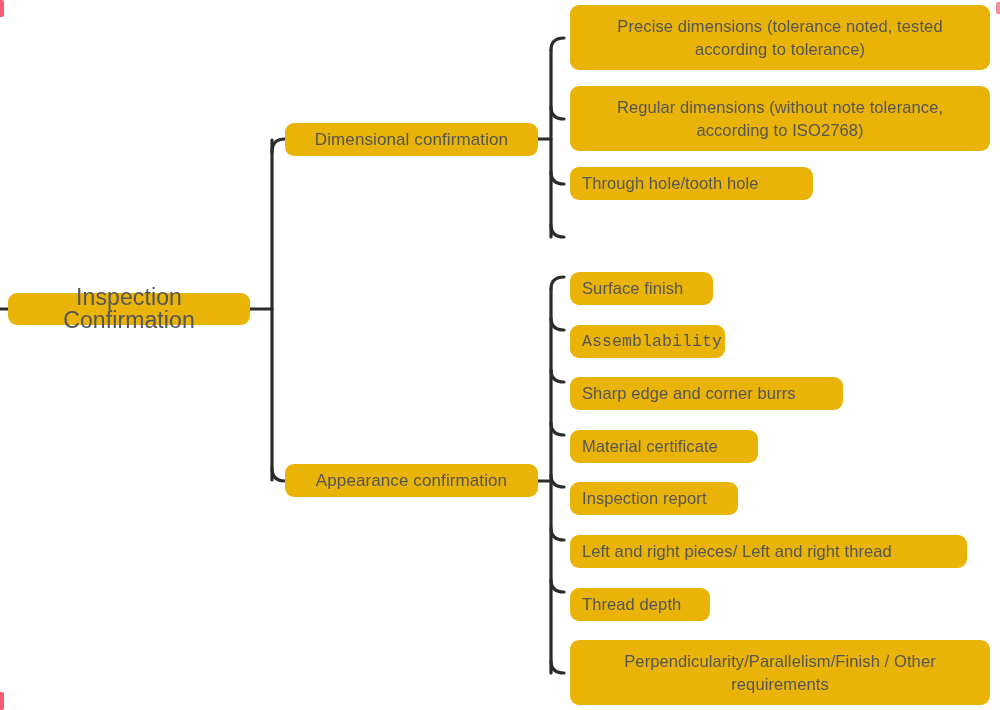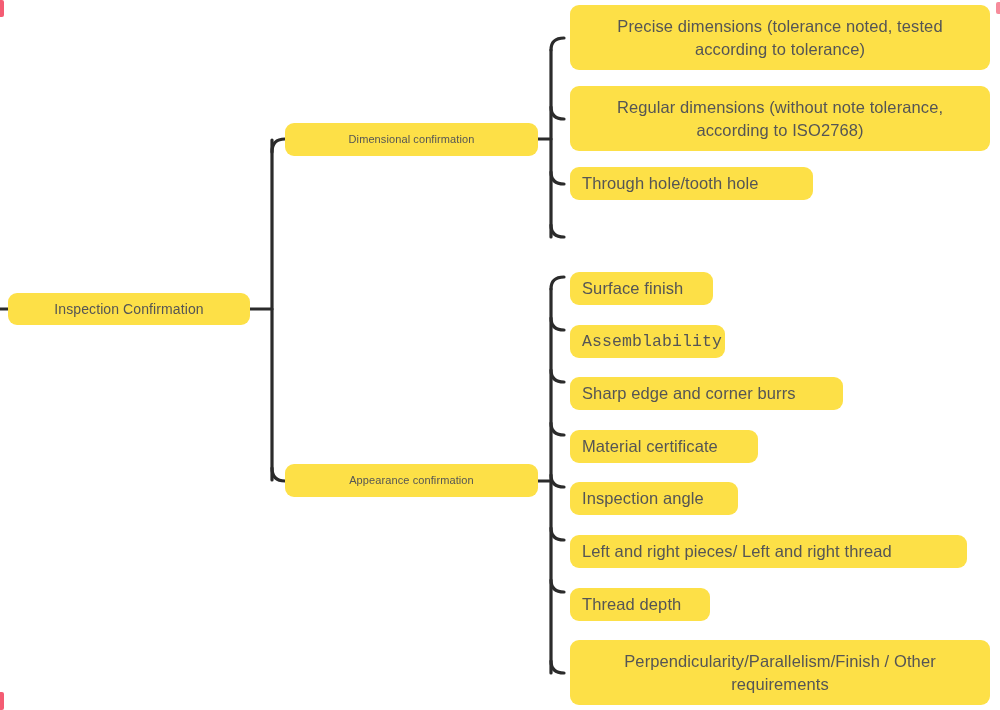"Precise dimensions (tolerance noted," .node { background: #fde047 -> #eab308 }
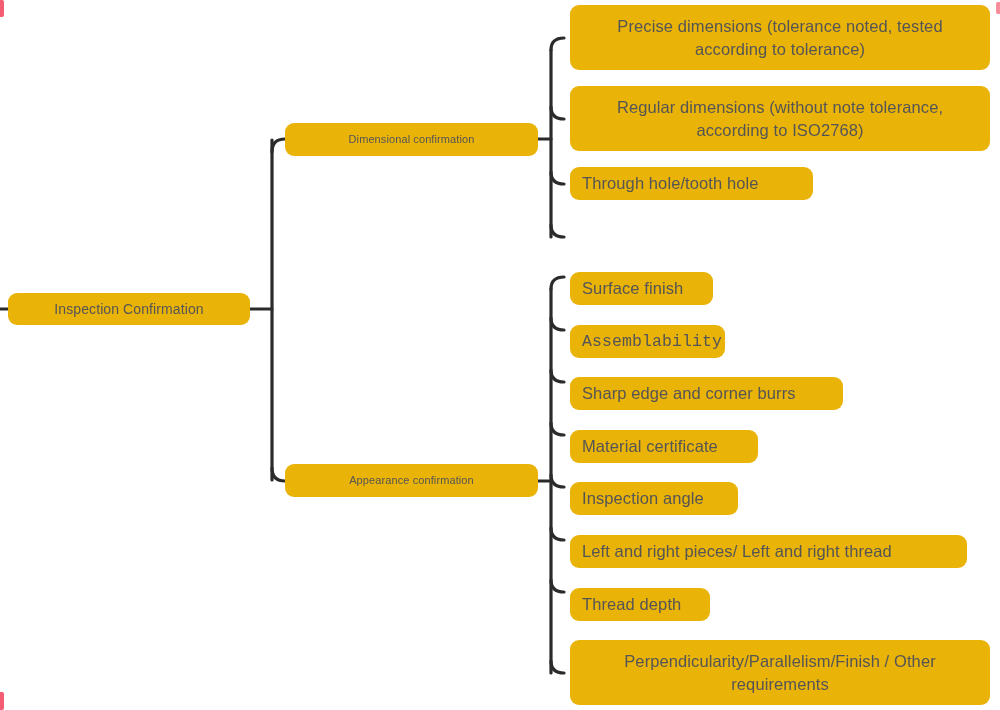"Dimensional confirmation" .node.branch { font-size: 11px -> 17px }
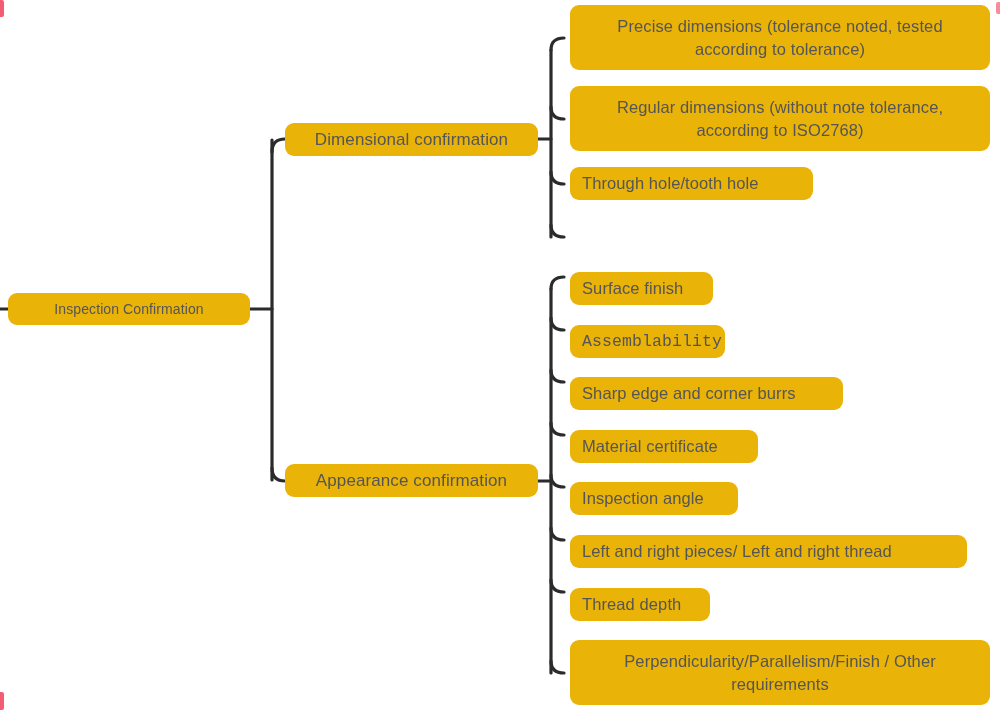"Inspection Confirmation" .node.root { font-size: 14px -> 23px }
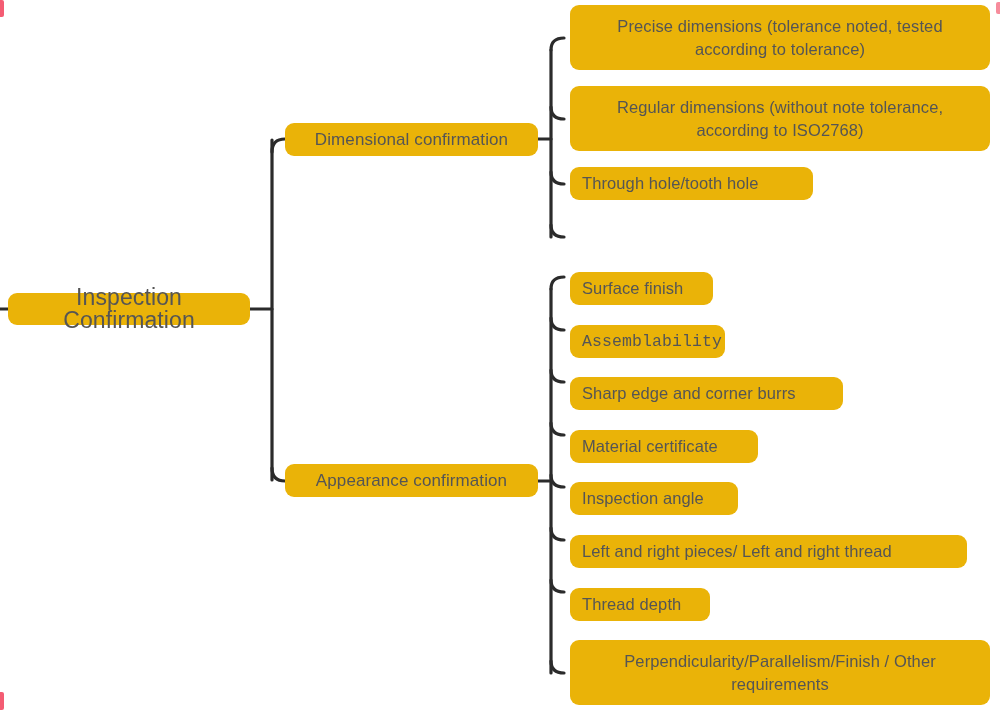"Inspection angle" span { text: angle -> report }
